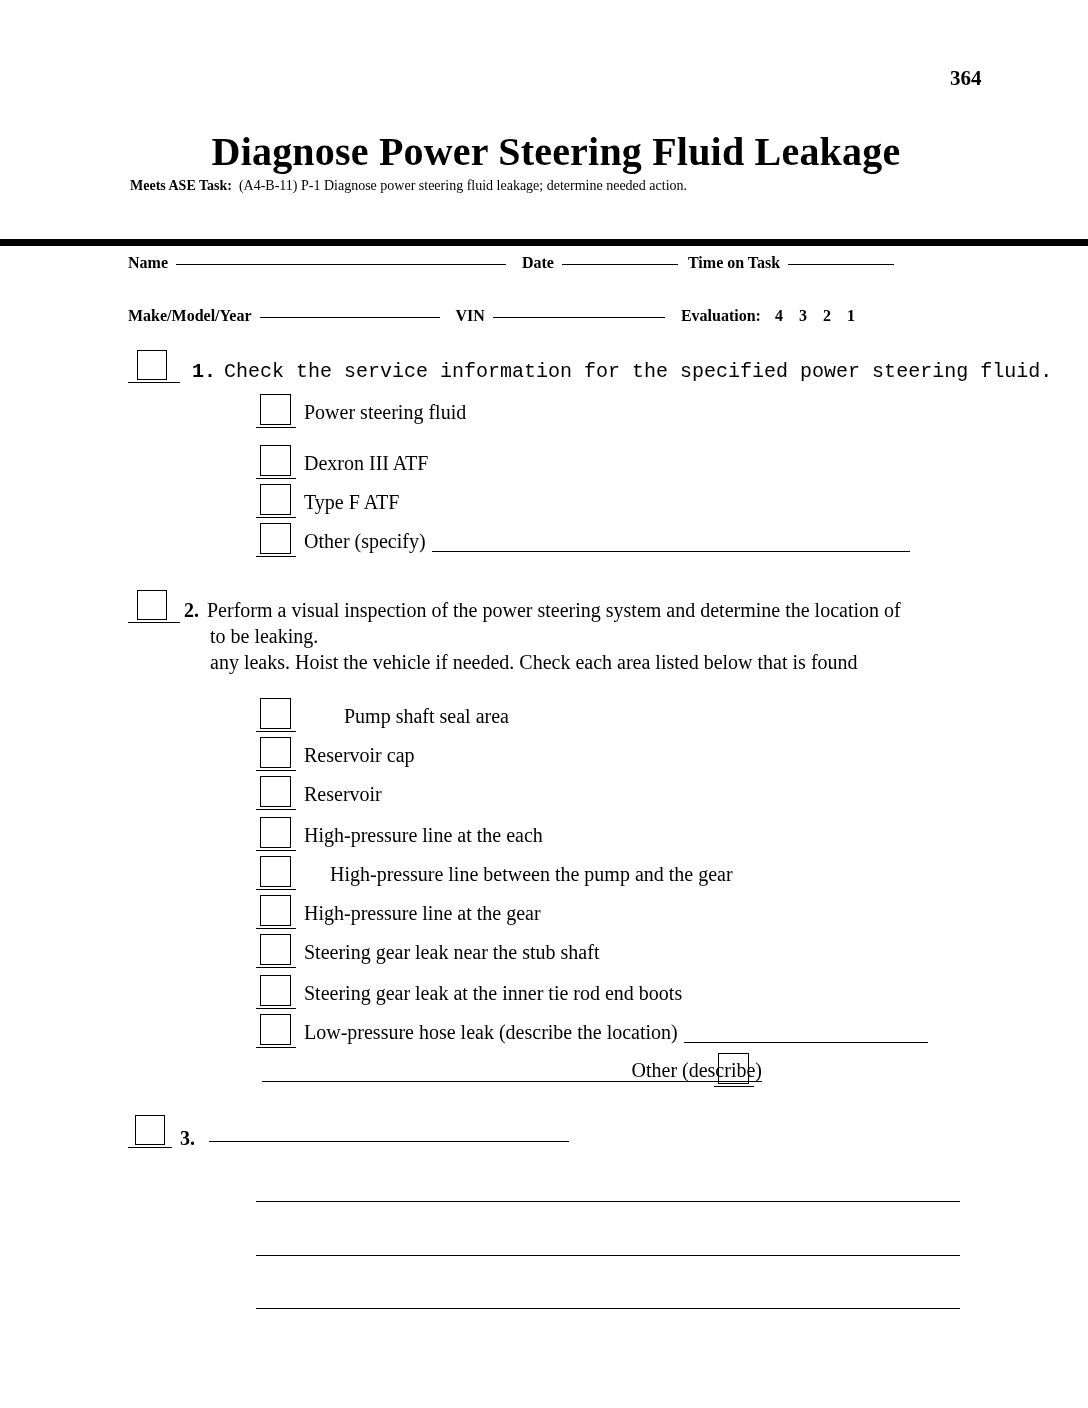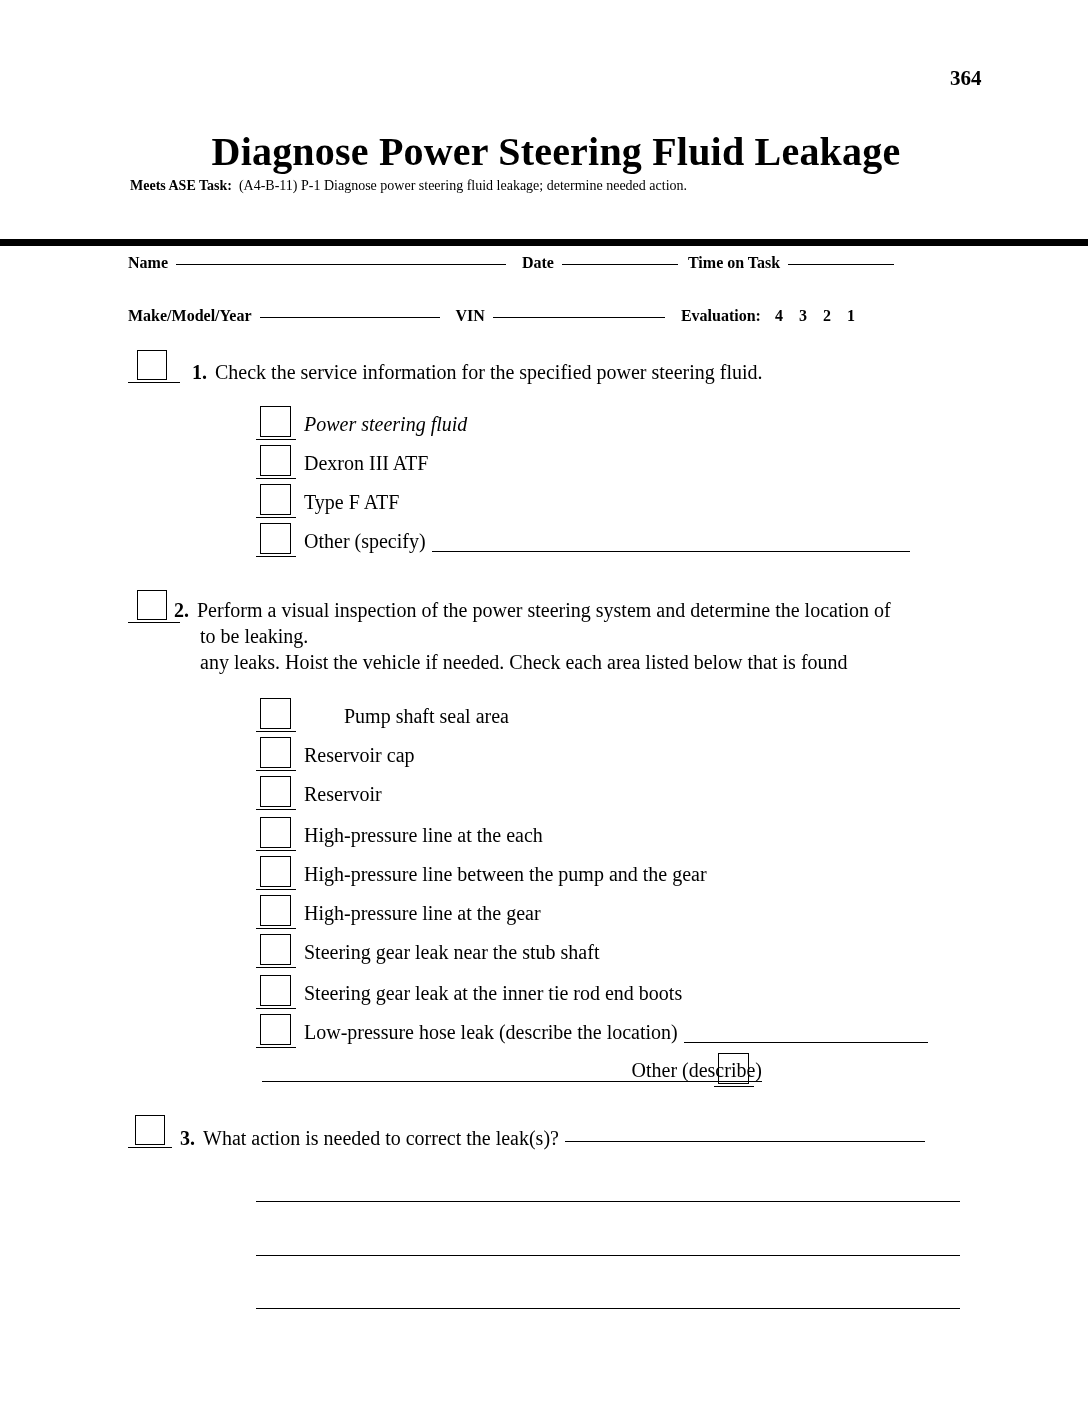"1. Check the service information" div.task-text { font-family: none -> Liberation Mono, monospace }
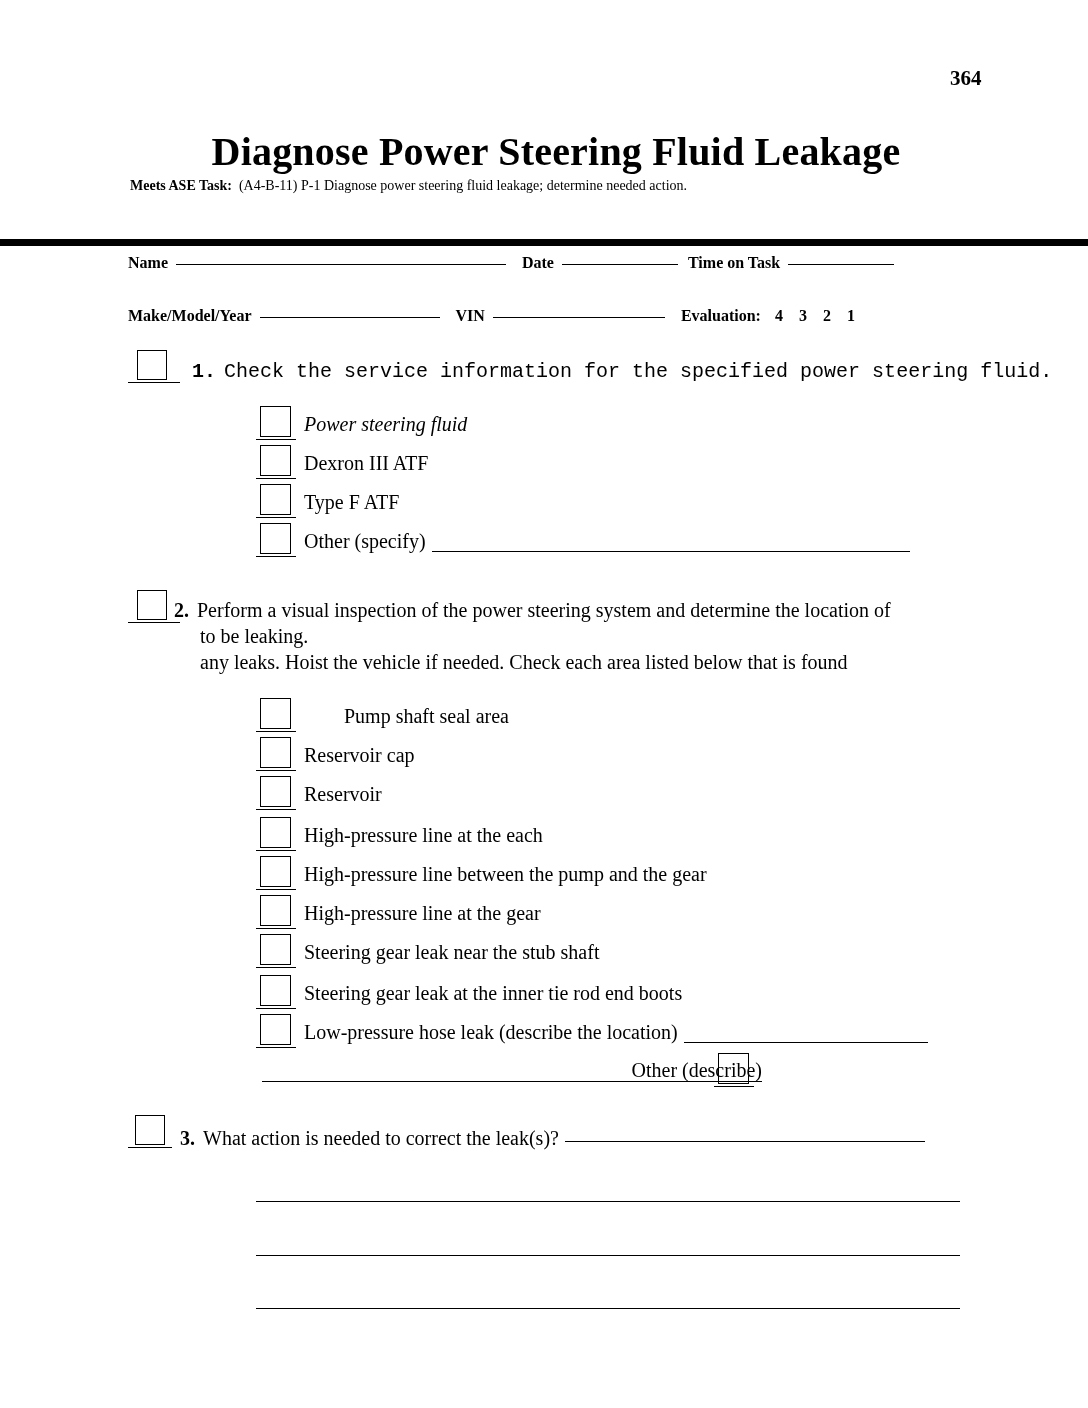"Power steering fluid" div.sub-item { font-style: italic -> none; top: 404px -> 392px }
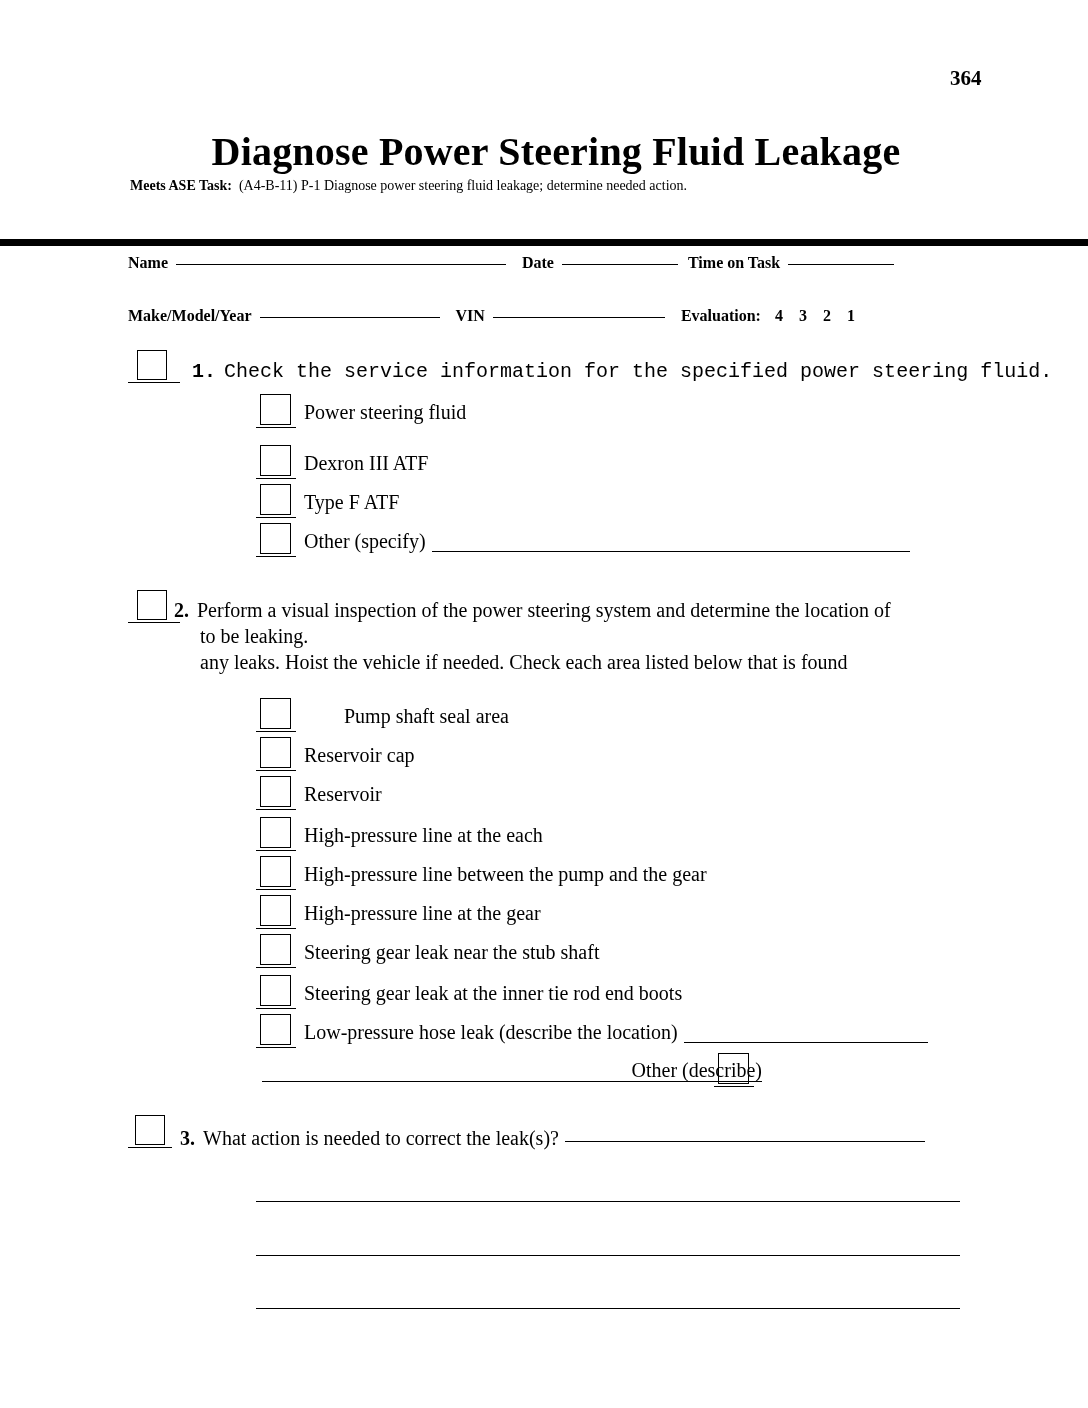"2. Perform a visual inspection" div.task-text { left: 174px -> 184px }
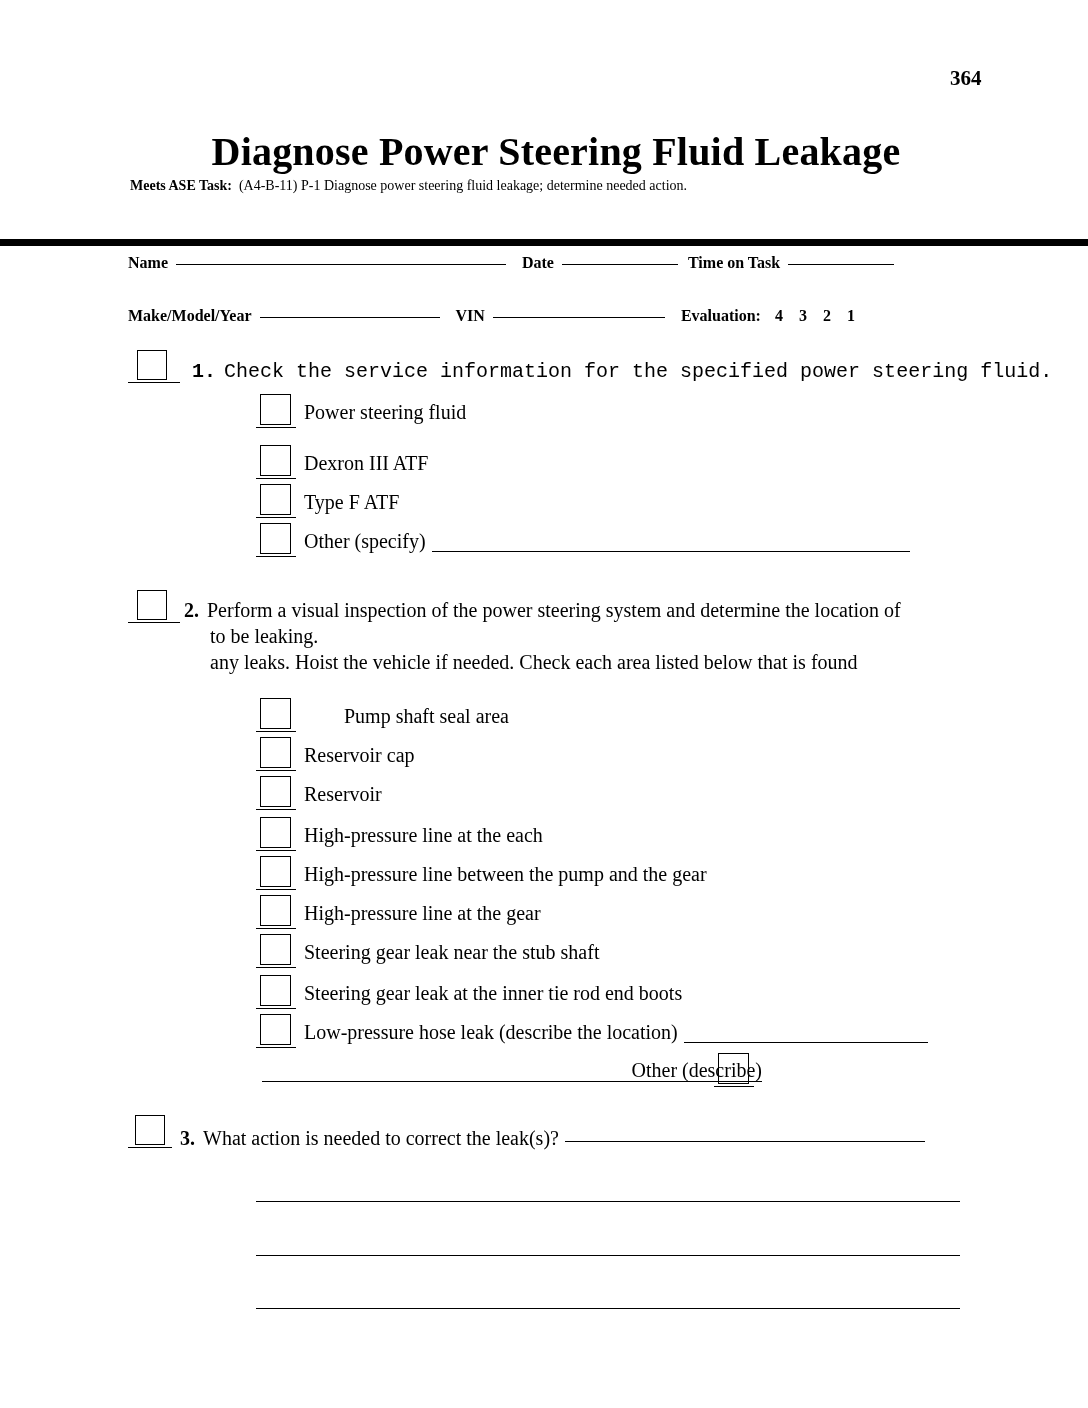"High-pressure line between the pump" div.sub-item { gap: none -> 26px }
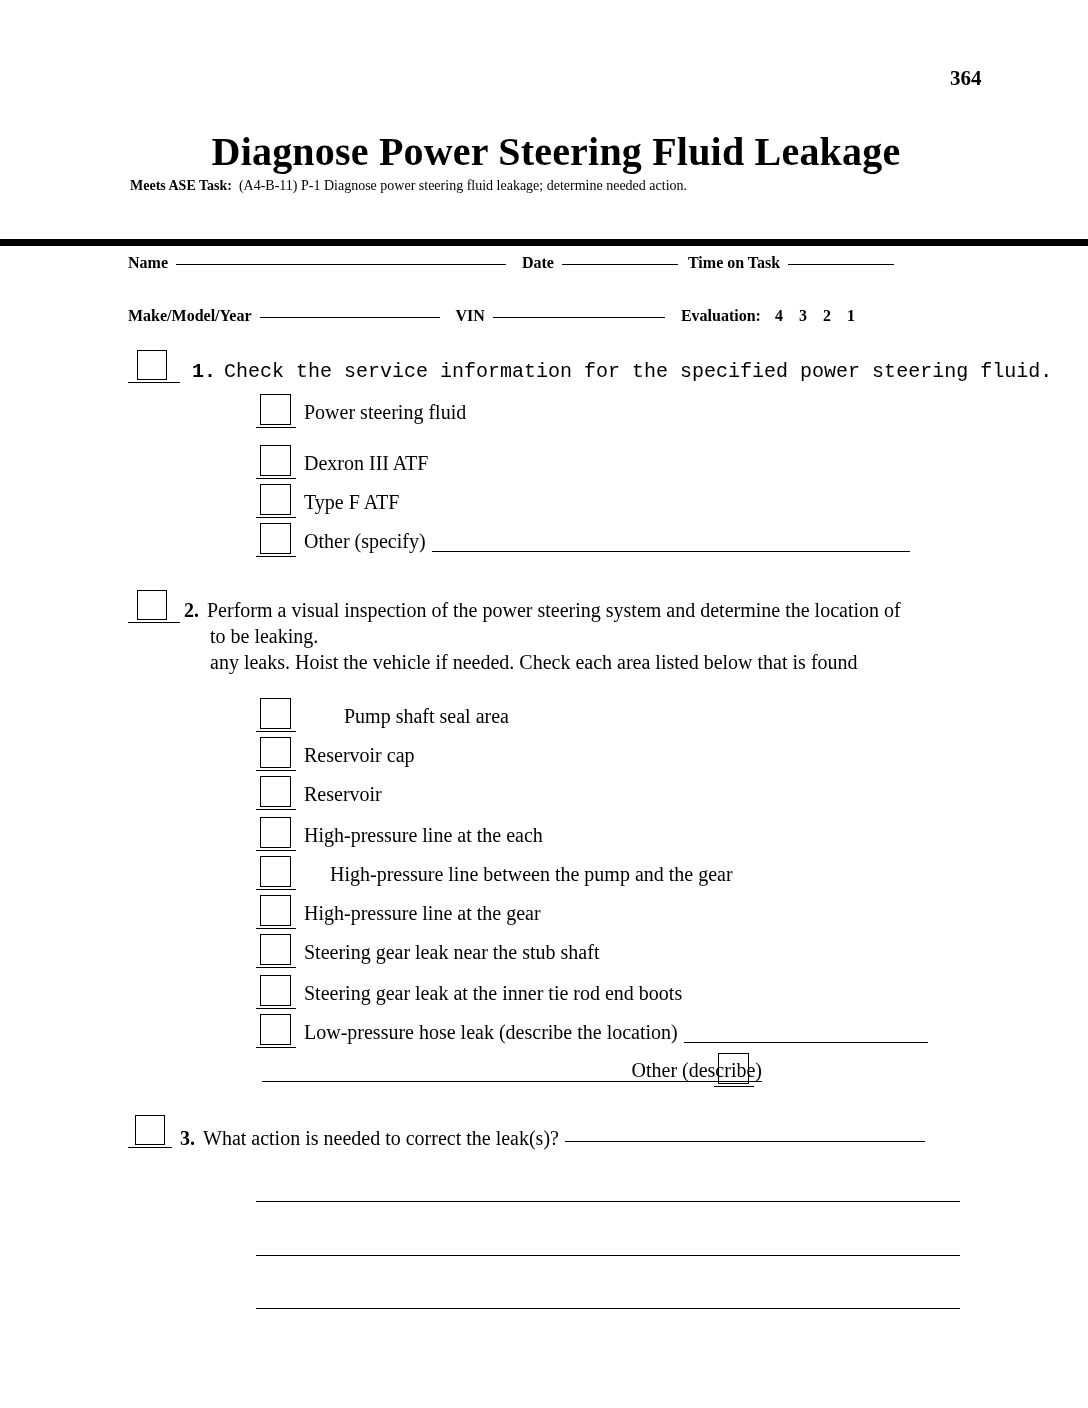"What action is needed to" span { html: <span>What action is needed to correct the leak(s)?</span> -> none }
